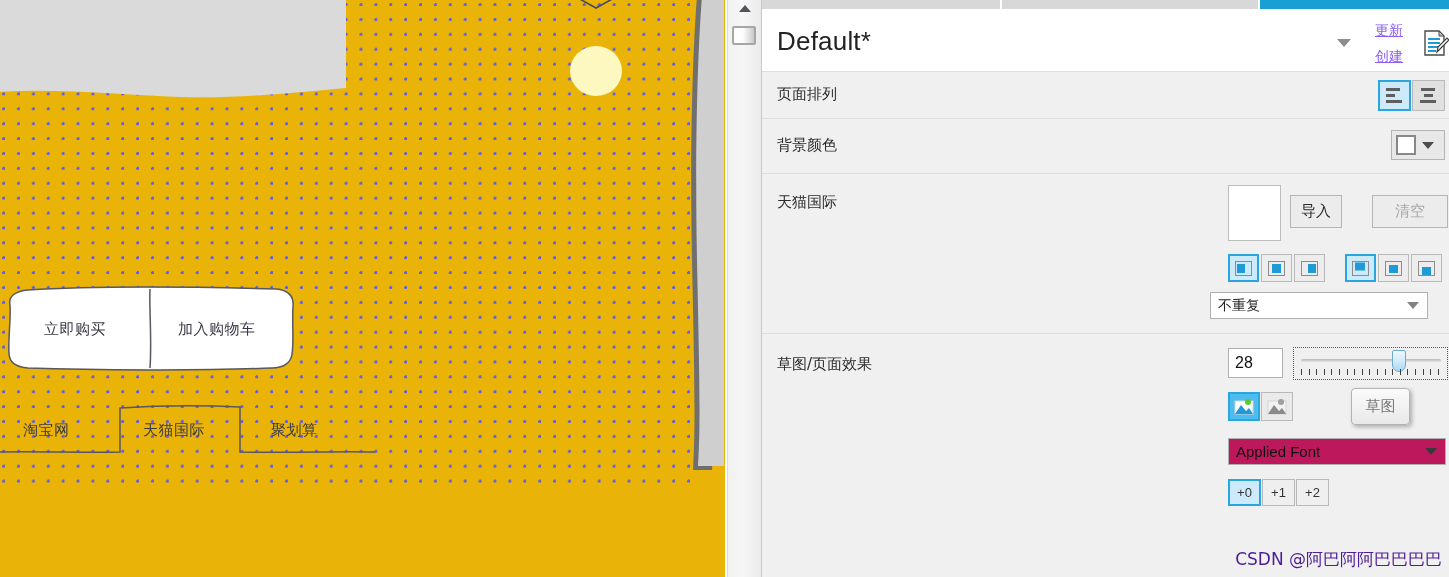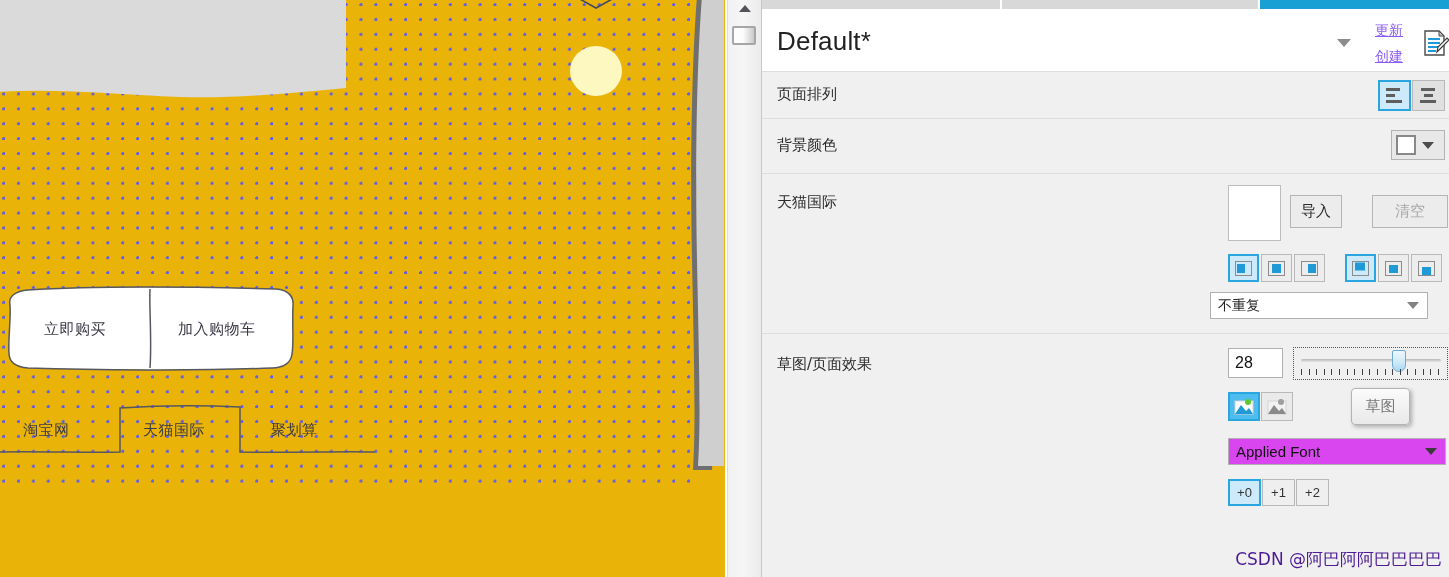"Applied Font" #font-select { background: #d946ef -> #be185d }
